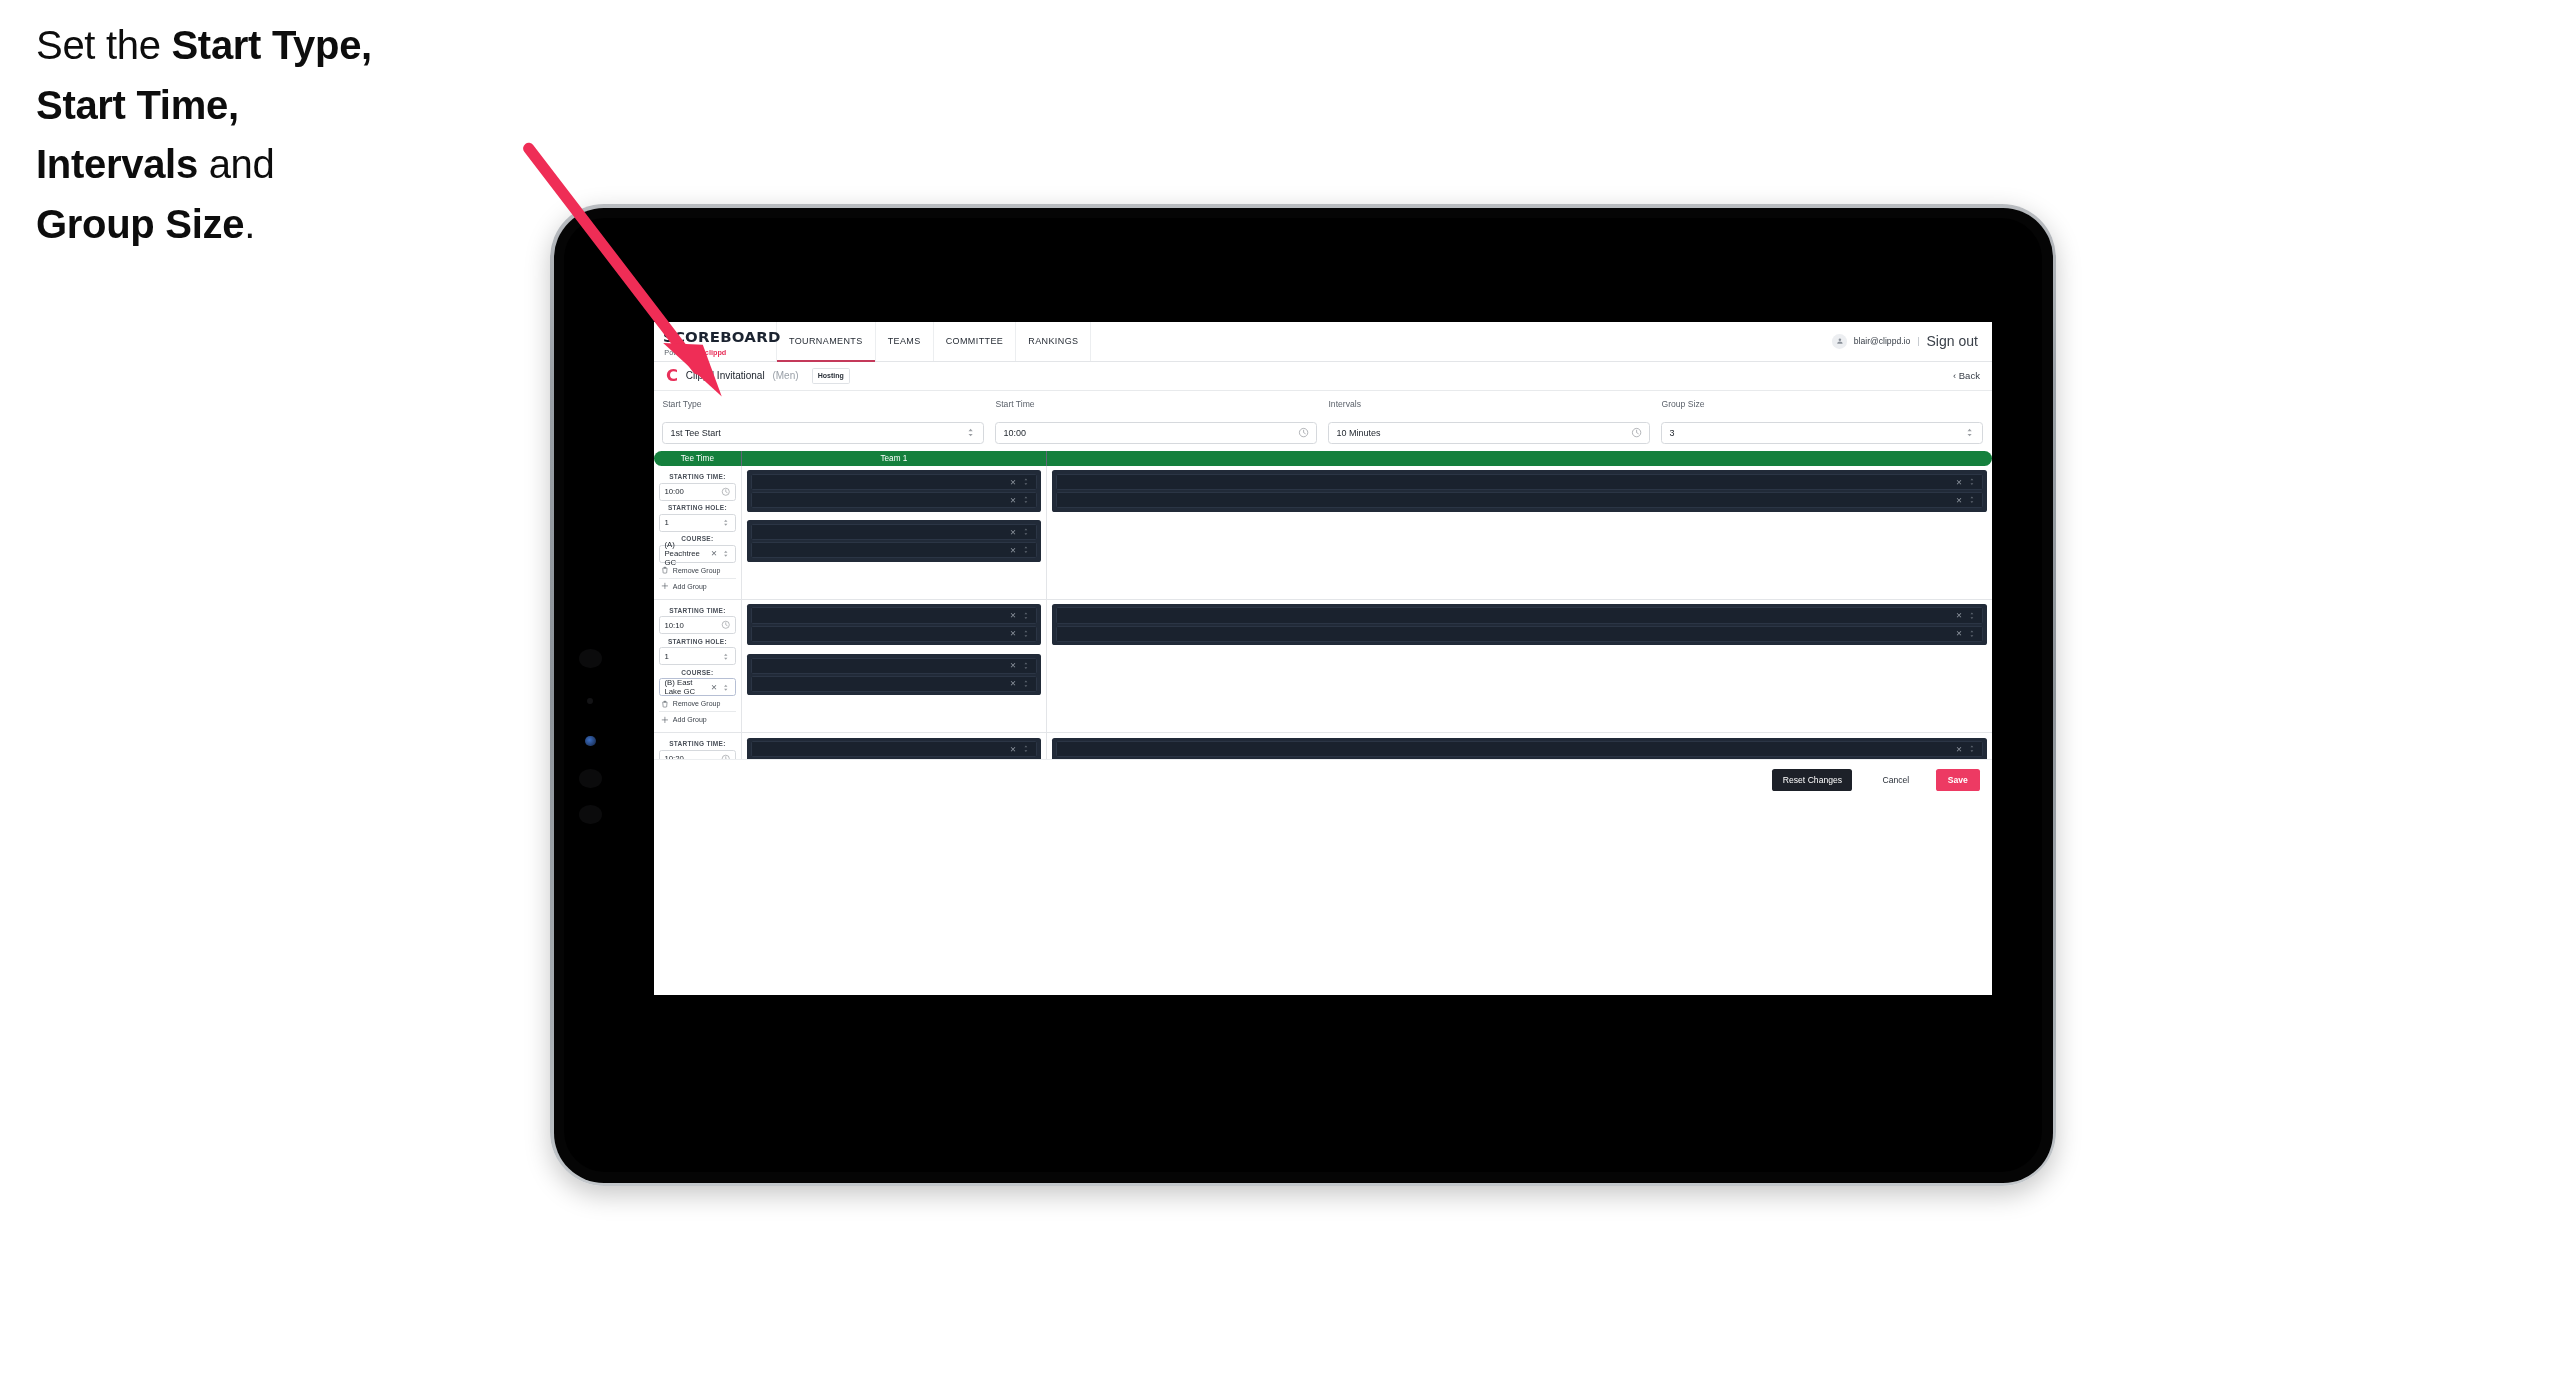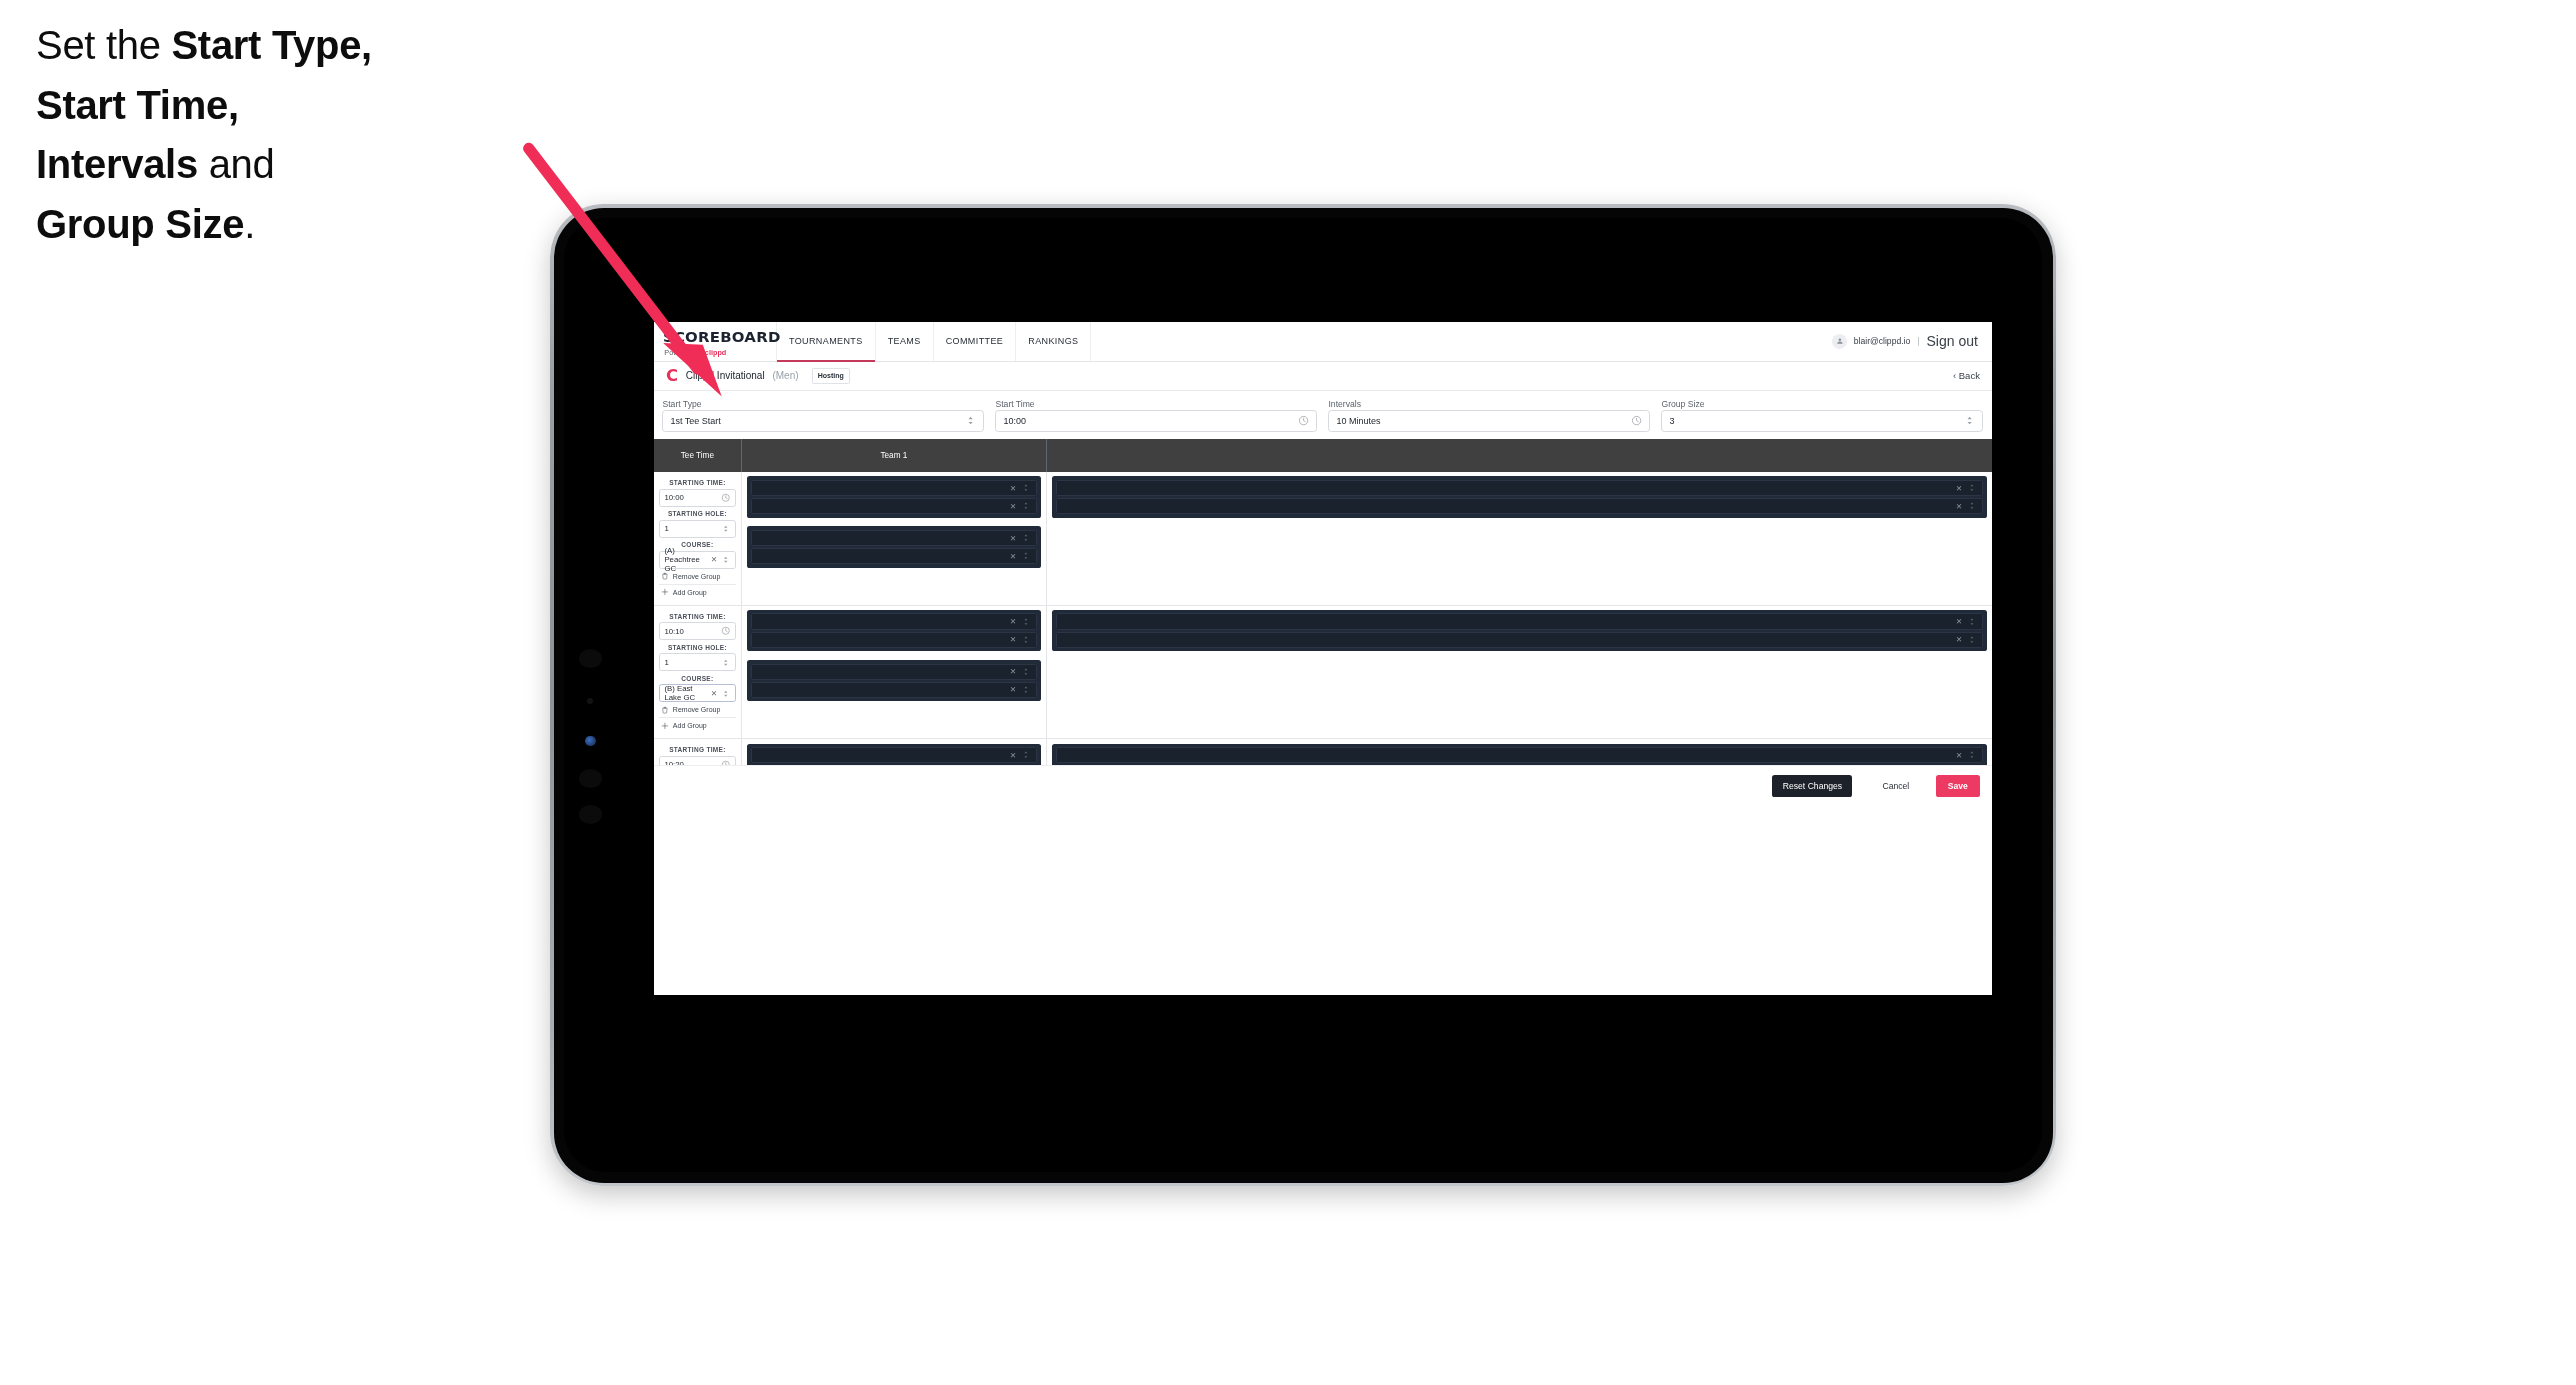"Start Type" .ctrl-label { margin-bottom: 1px -> 13px }
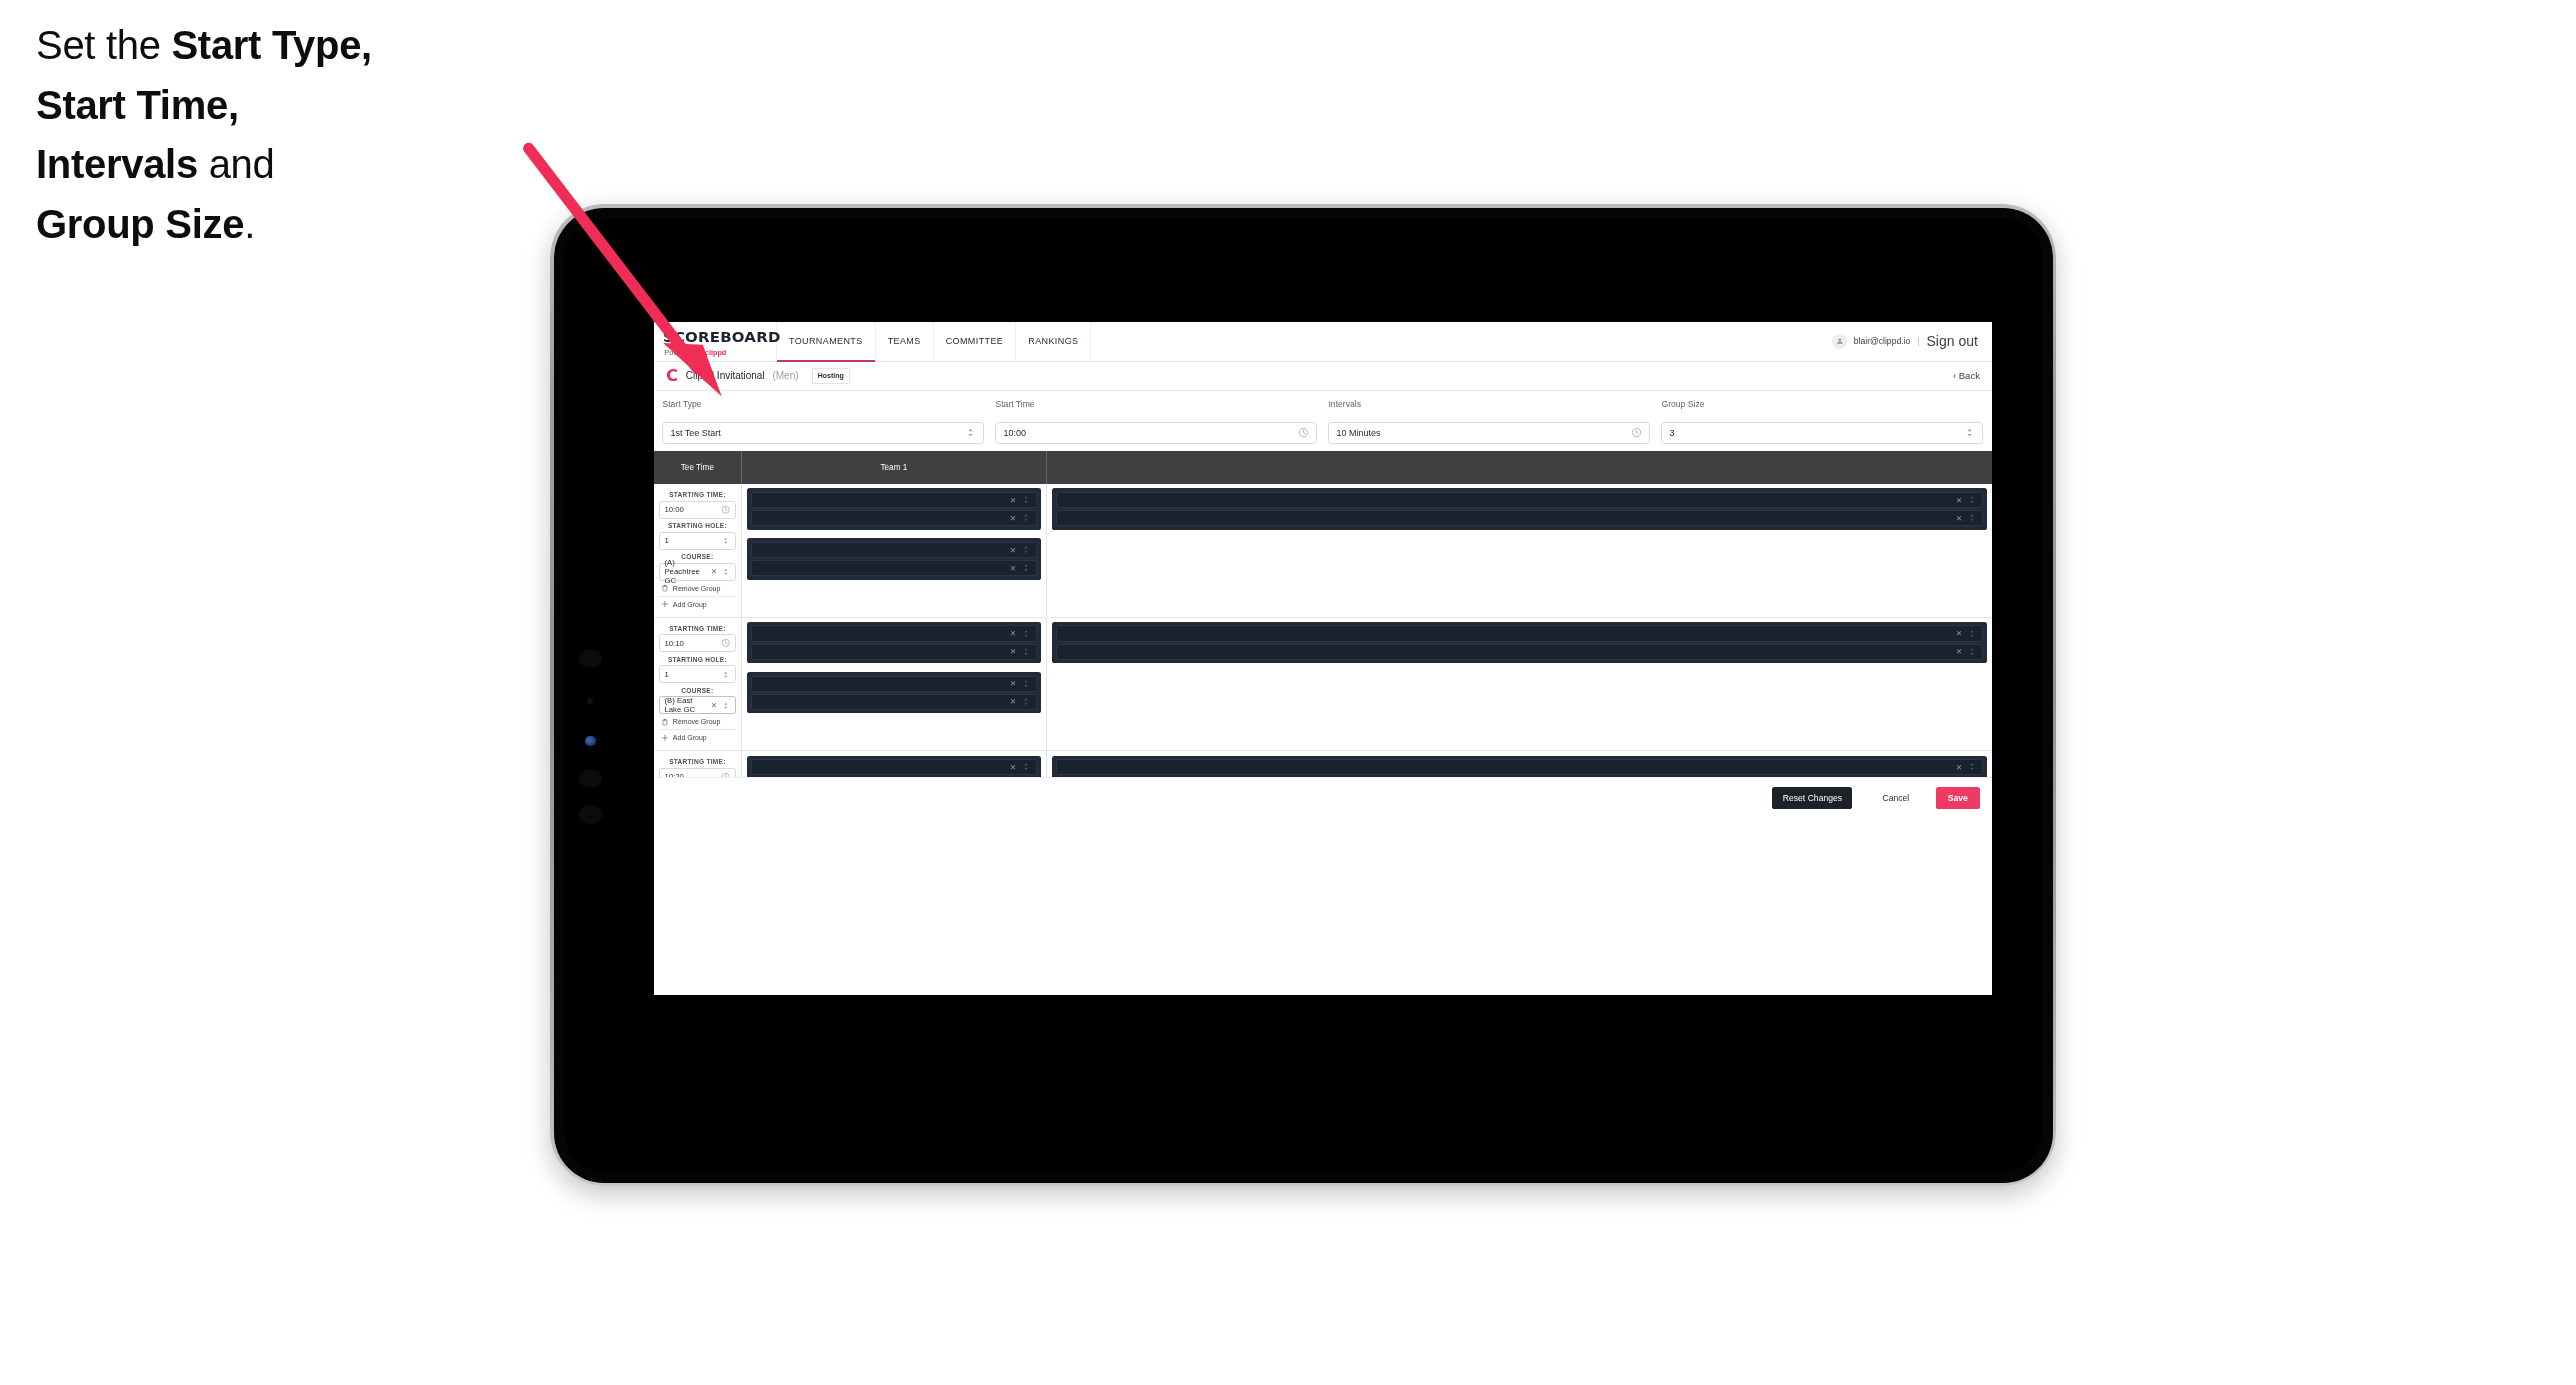"Tee Time" .thead { background: #404040 -> #15803d; border-radius: none -> 10px; height: 33px -> 15px }
